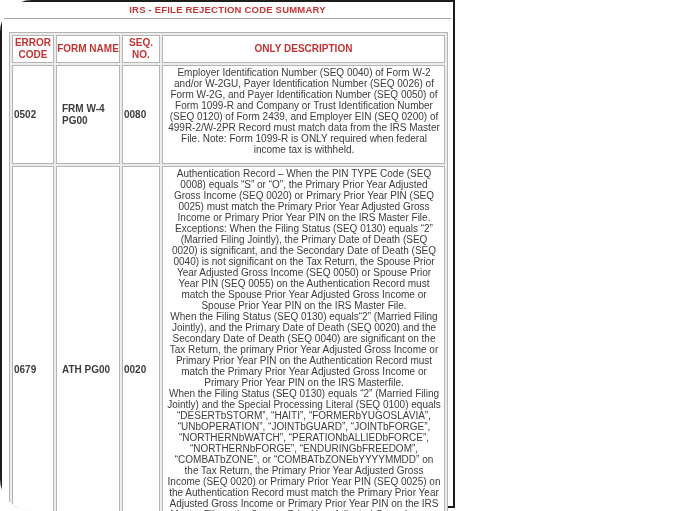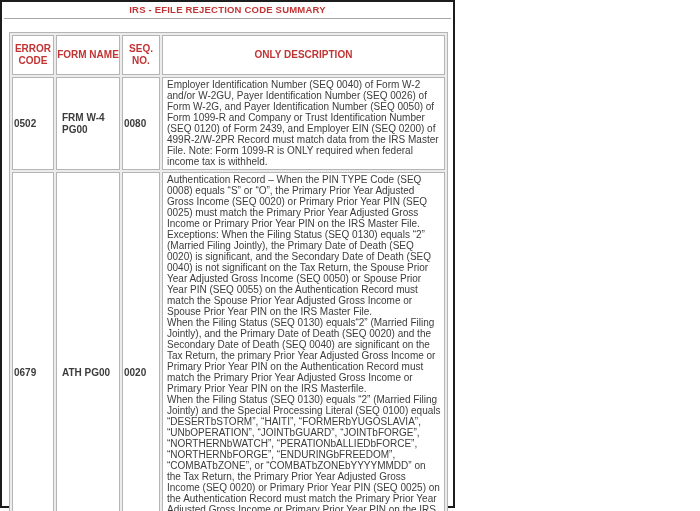"IRS - EFILE REJECTION CODE" .canvas { border-radius: none -> 32px }
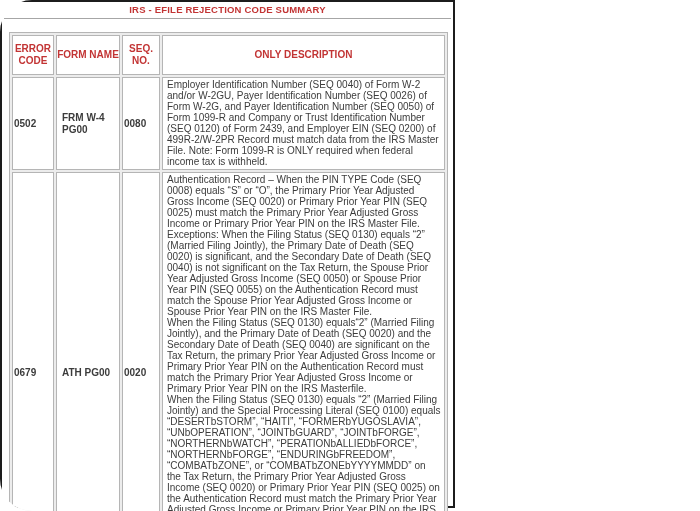"ERROR CODE" tr.header-row { height: 40px -> 28px }
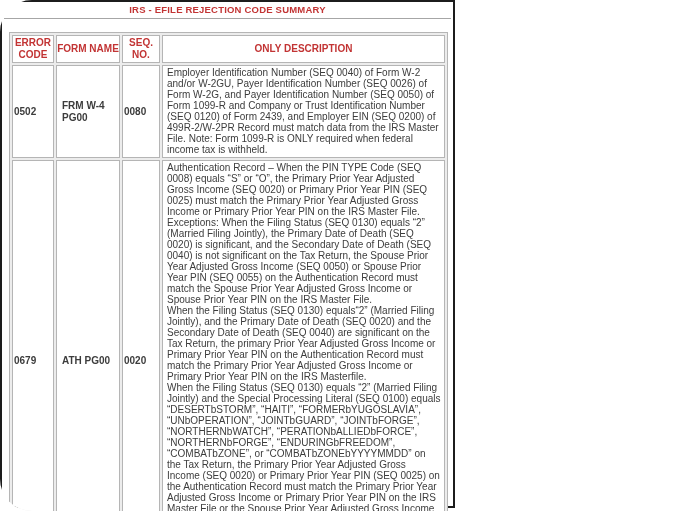"Employer Identification Number (SEQ" td.cell-desc { padding: 1px 3px 2px 4px -> 1px 3px 8px 4px; text-align: left -> center }
